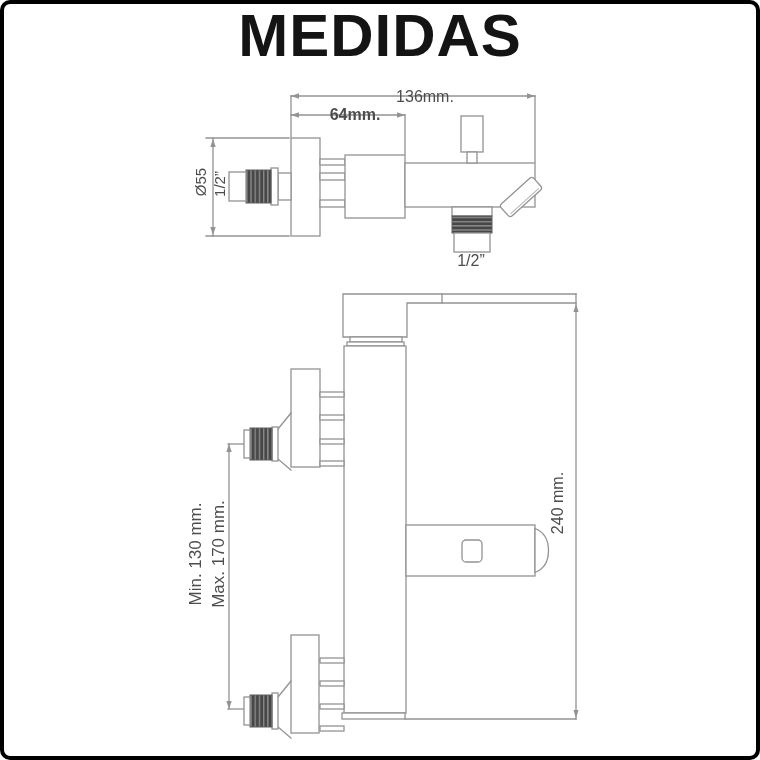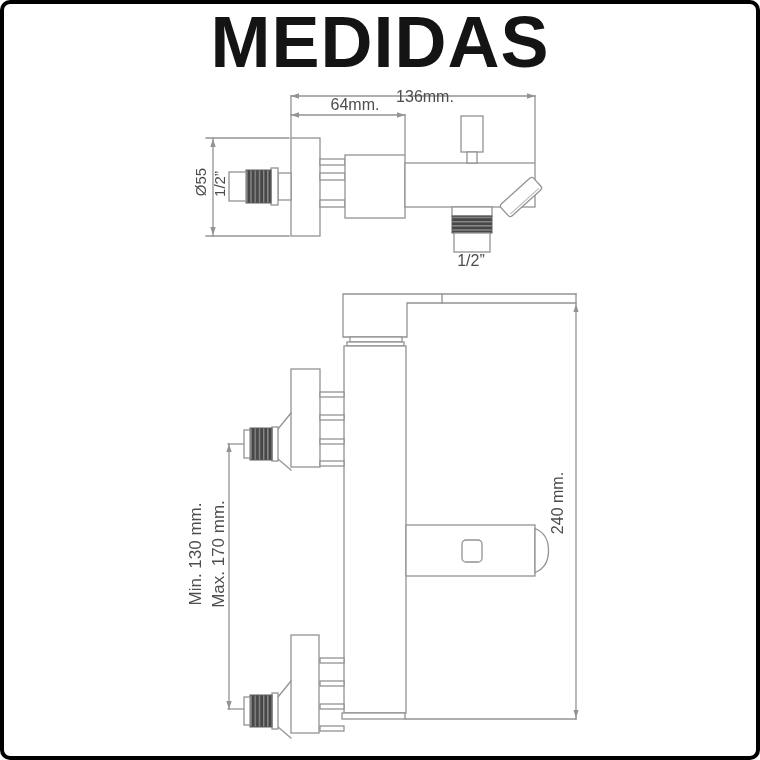"MEDIDAS" .title { font-size: 72px -> 60px }
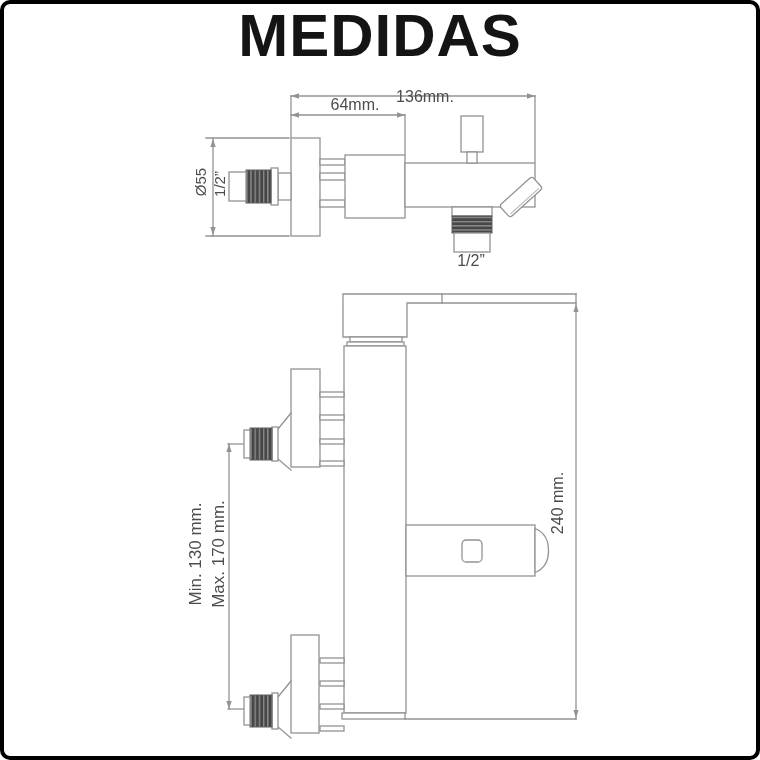"64mm." div.dim-label { font-weight: none -> bold; top: 96px -> 106px }
